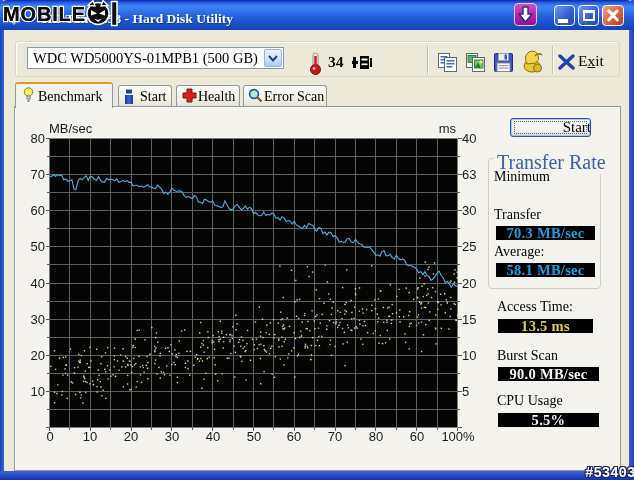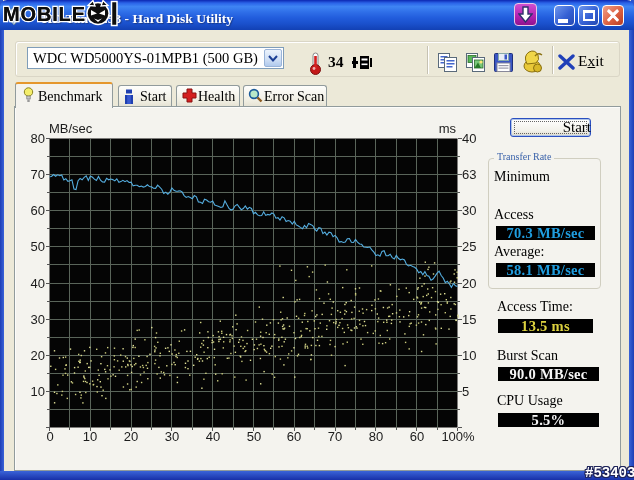"Transfer Rate" div.abs { font-size: 10px -> 20px }
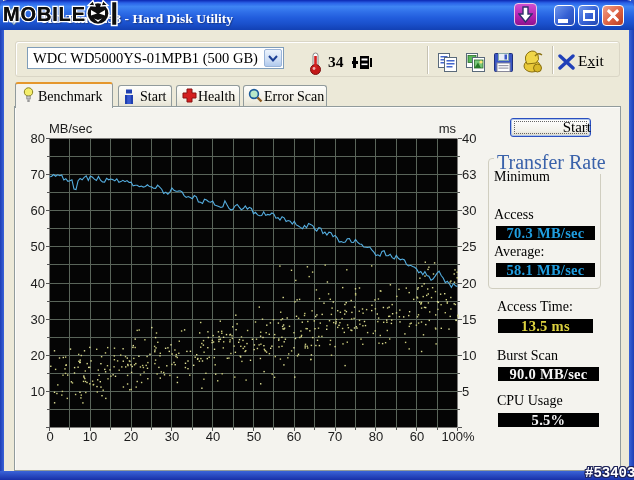"Access" div.lab { text: Access -> Transfer }
